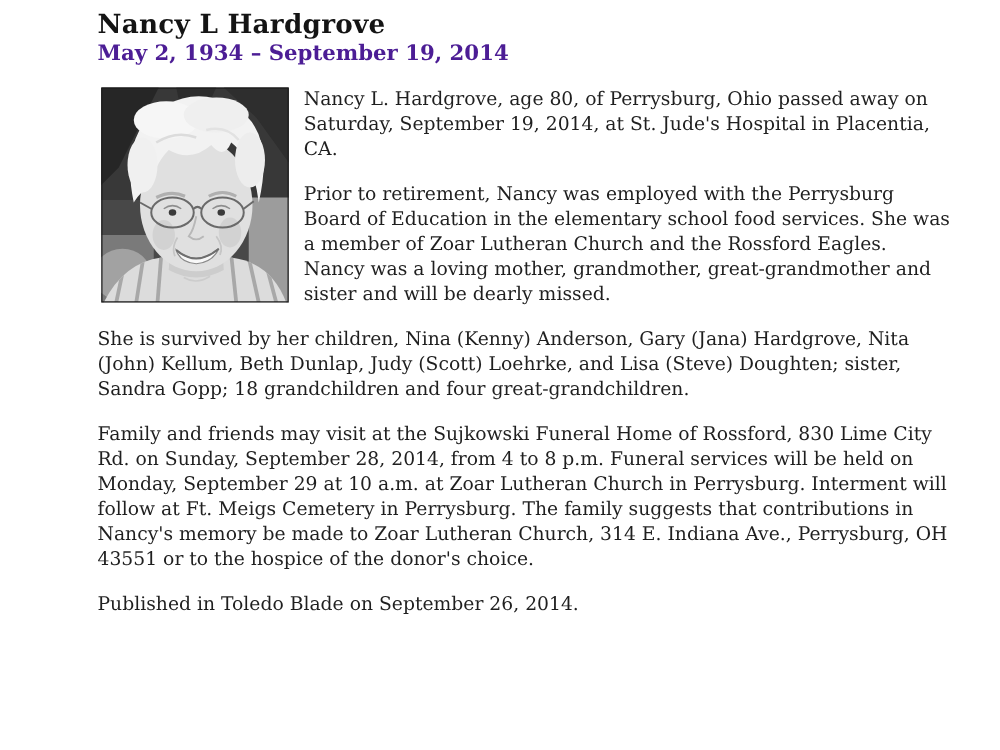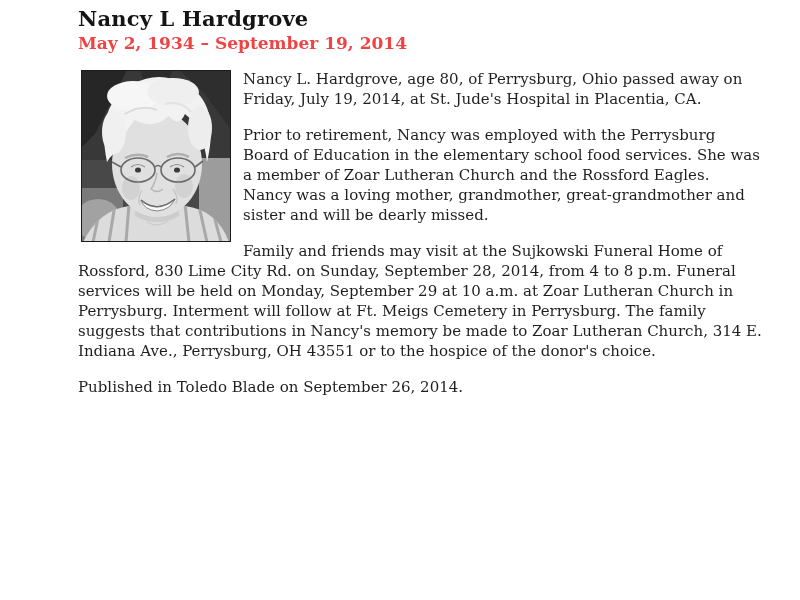"May 2, 1934 – September" .obit-dates { color: #ef4444 -> #4c1d95 }
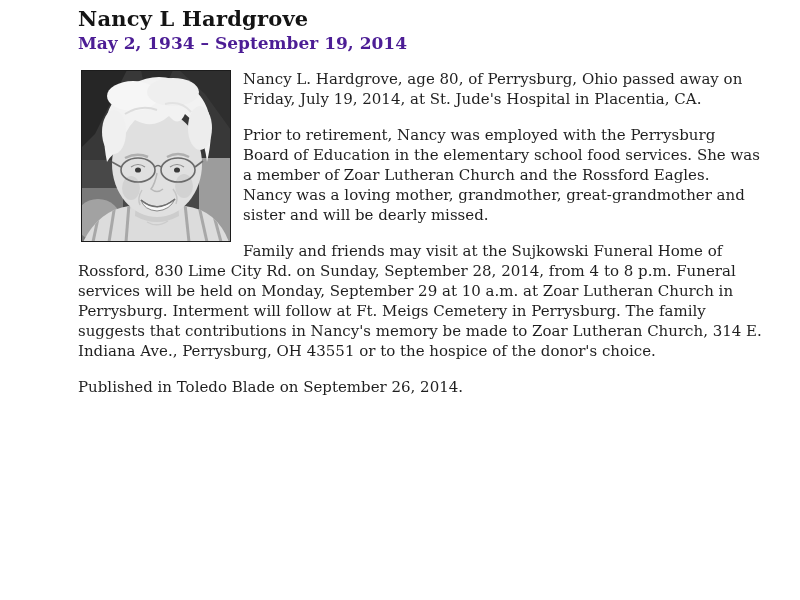"Nancy L. Hardgrove, age 80," p { text: Friday, July -> Saturday, September }
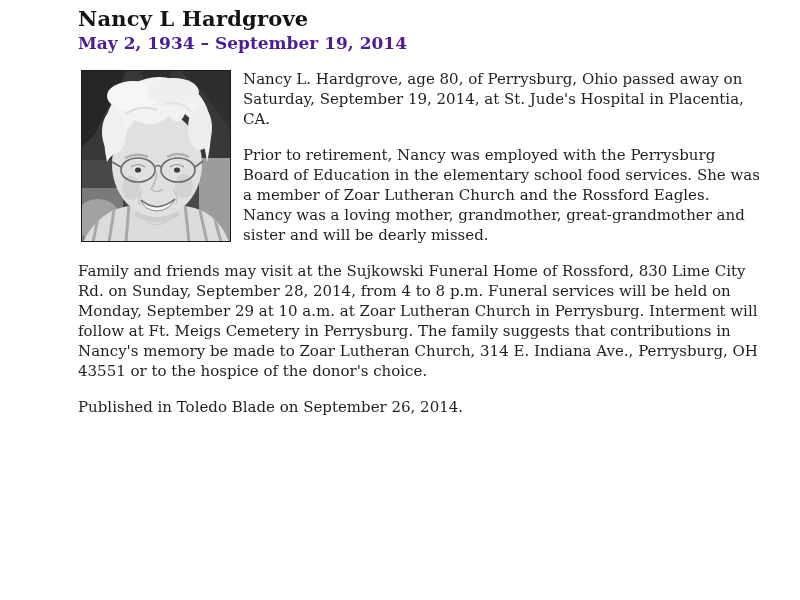"She is survived by her" p { html: none -> <p>She is survived by her children, Nina (Kenny) Anderson, Gary (Jana) Hardgrove, Nita (John) Kellum, Beth Dunlap, Judy (Scott) Loehrke, and Lisa (Steve) Doughten; sister, Sandra Gopp; 18 grandchildren and four great-grandchildren.</p> }
